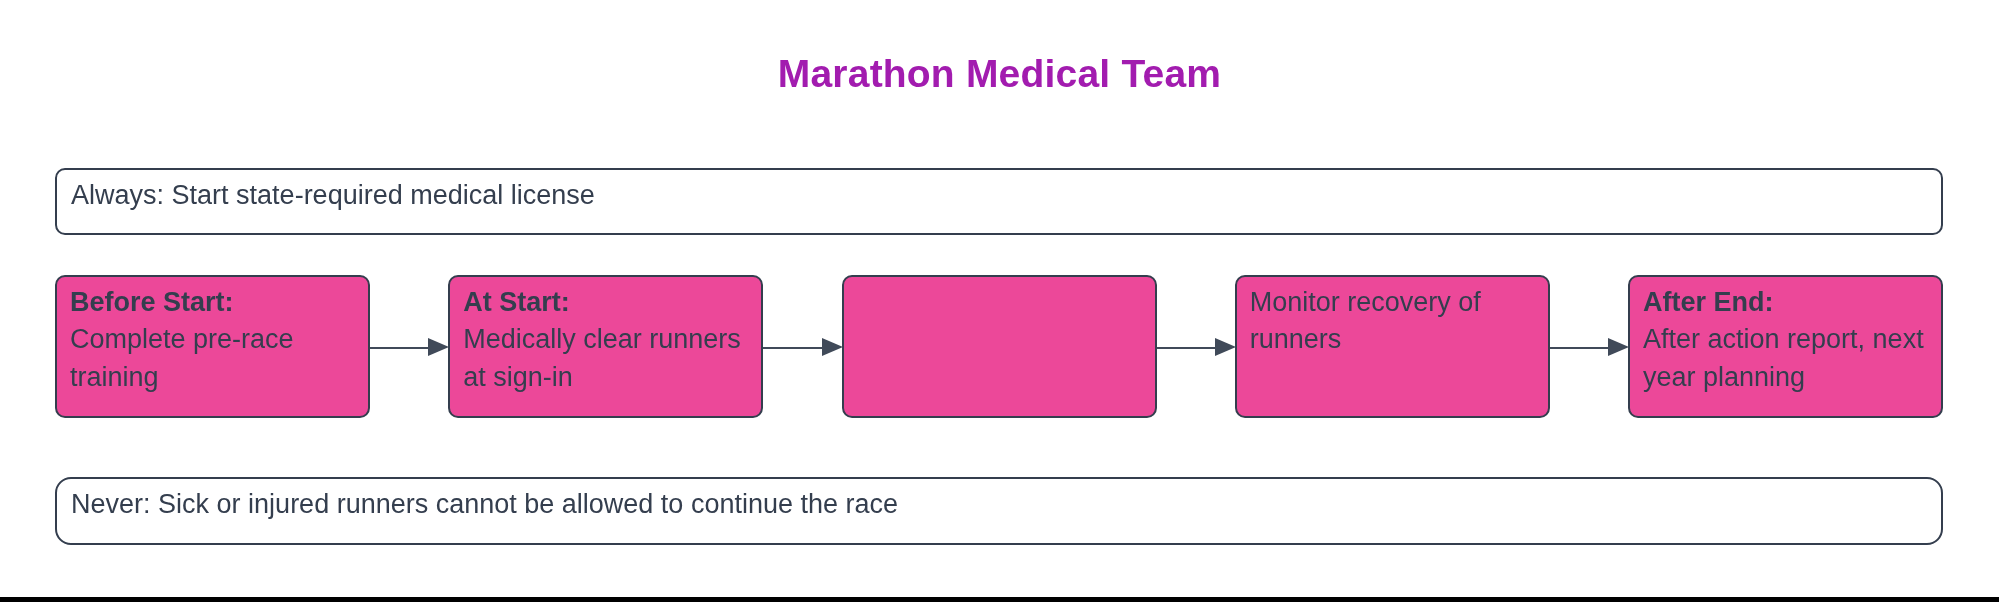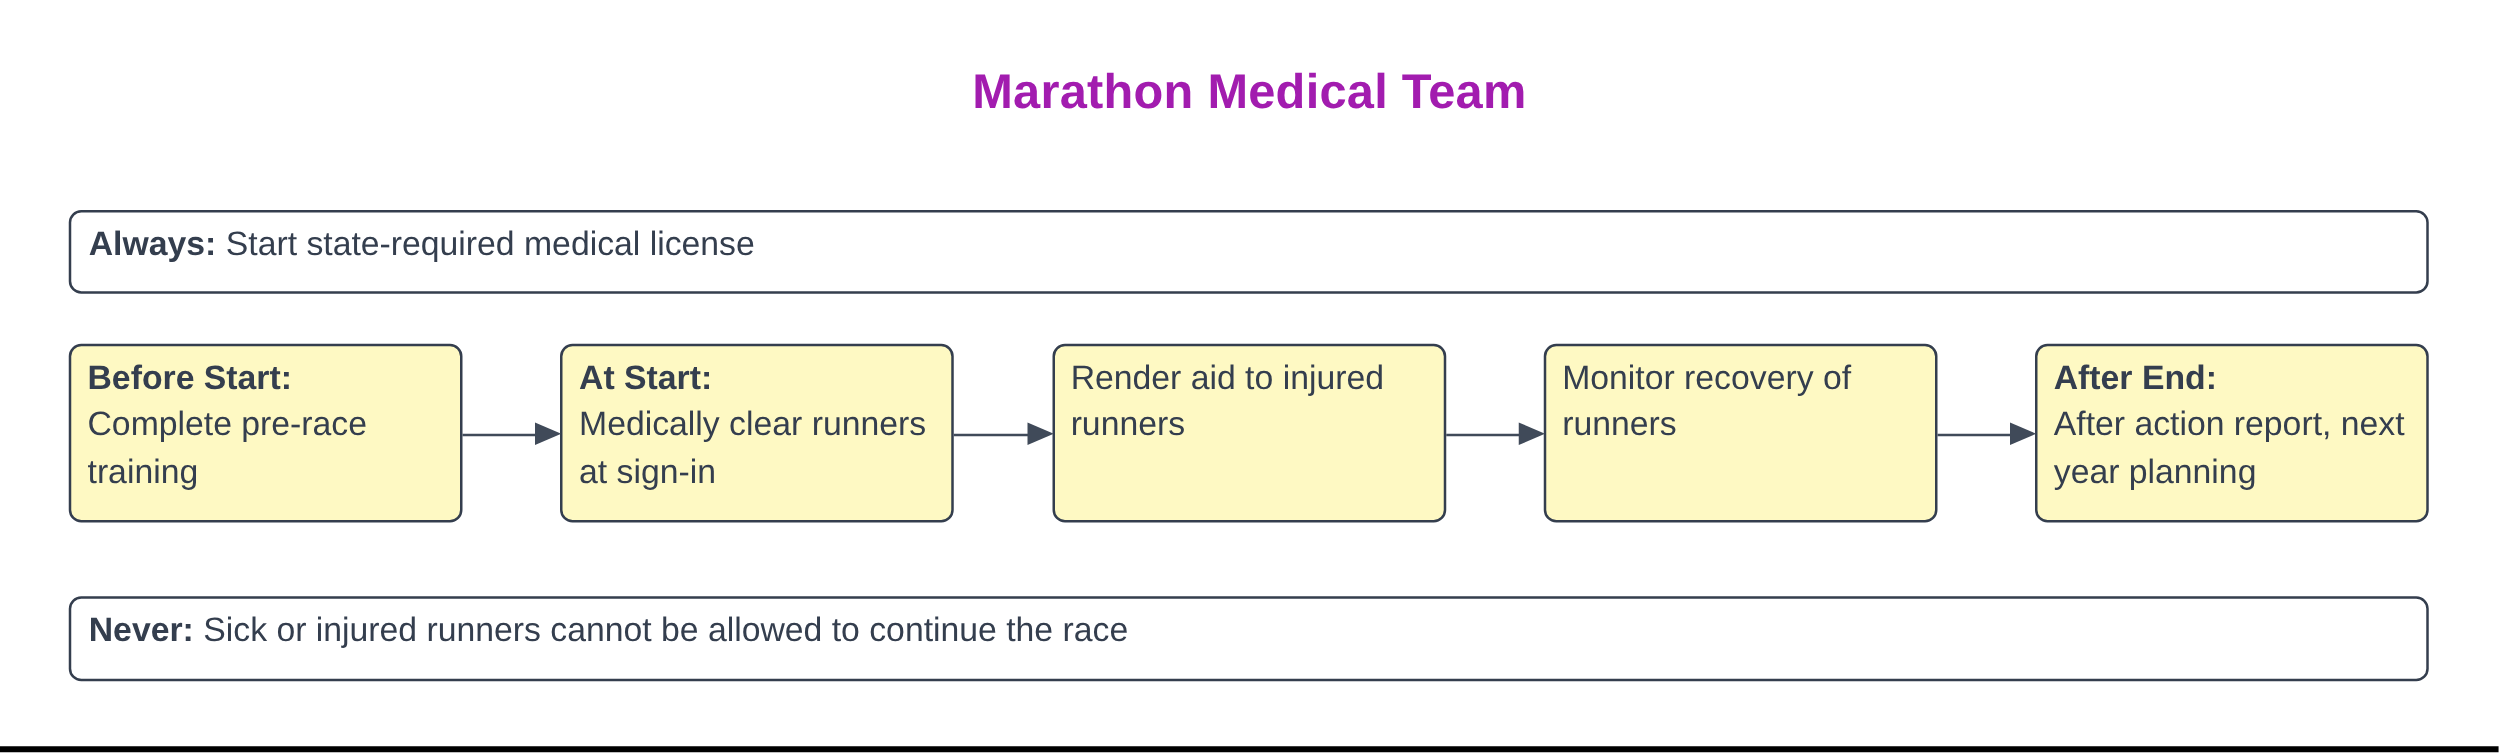"Always:" .banner .lbl { font-weight: bold -> normal }
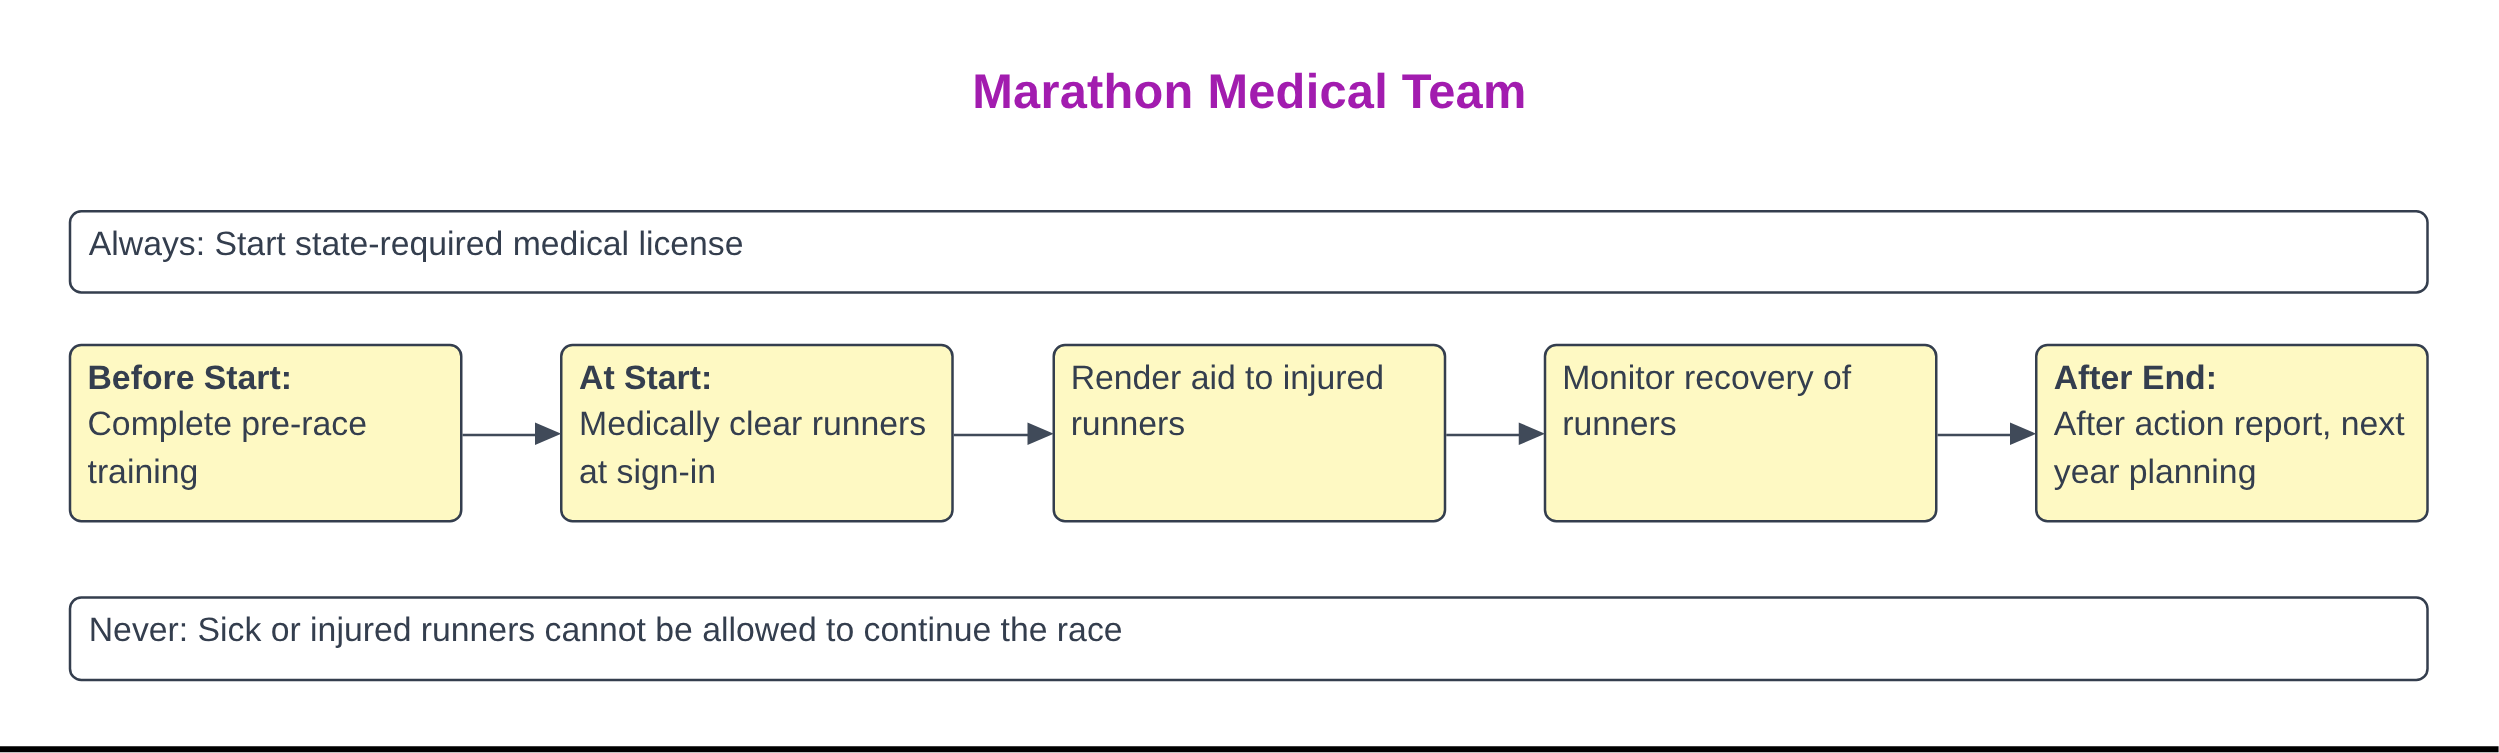"Before Start:" .stage { background: #fef9c3 -> #ec4899 }
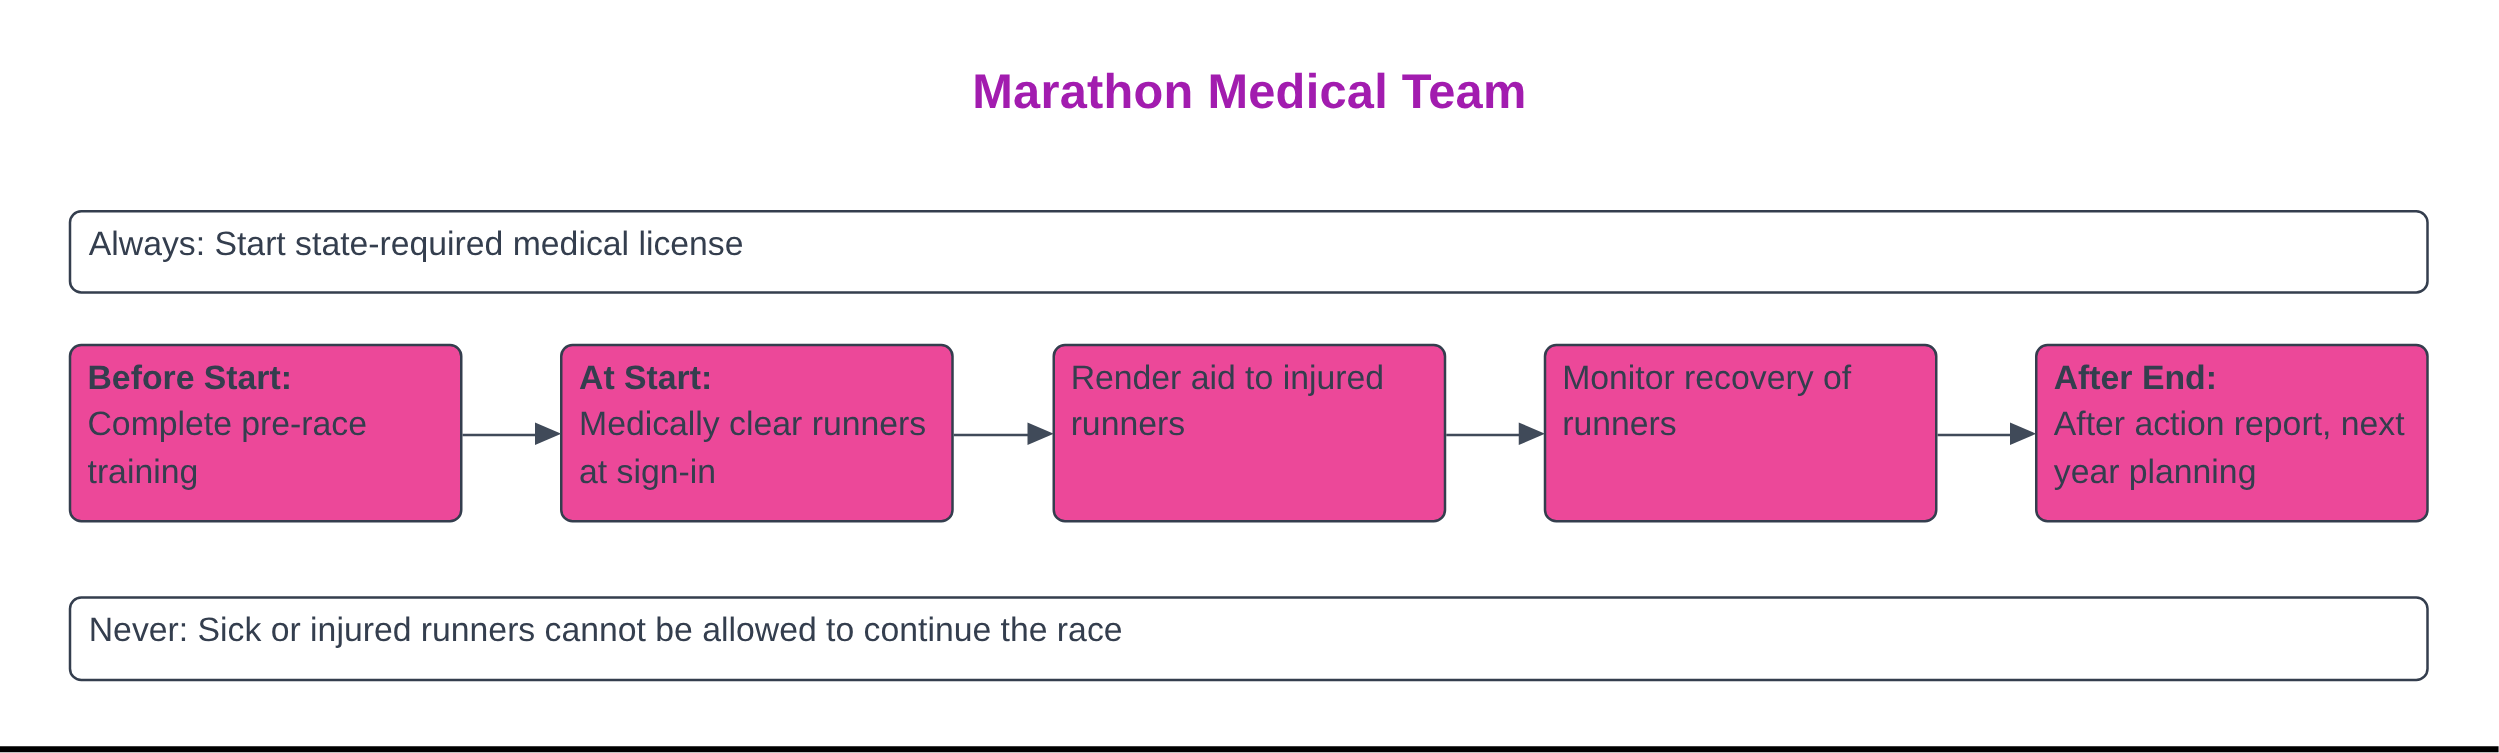"Render aid to injured runners" span { html: <span>Render aid to injured runners</span> -> none }
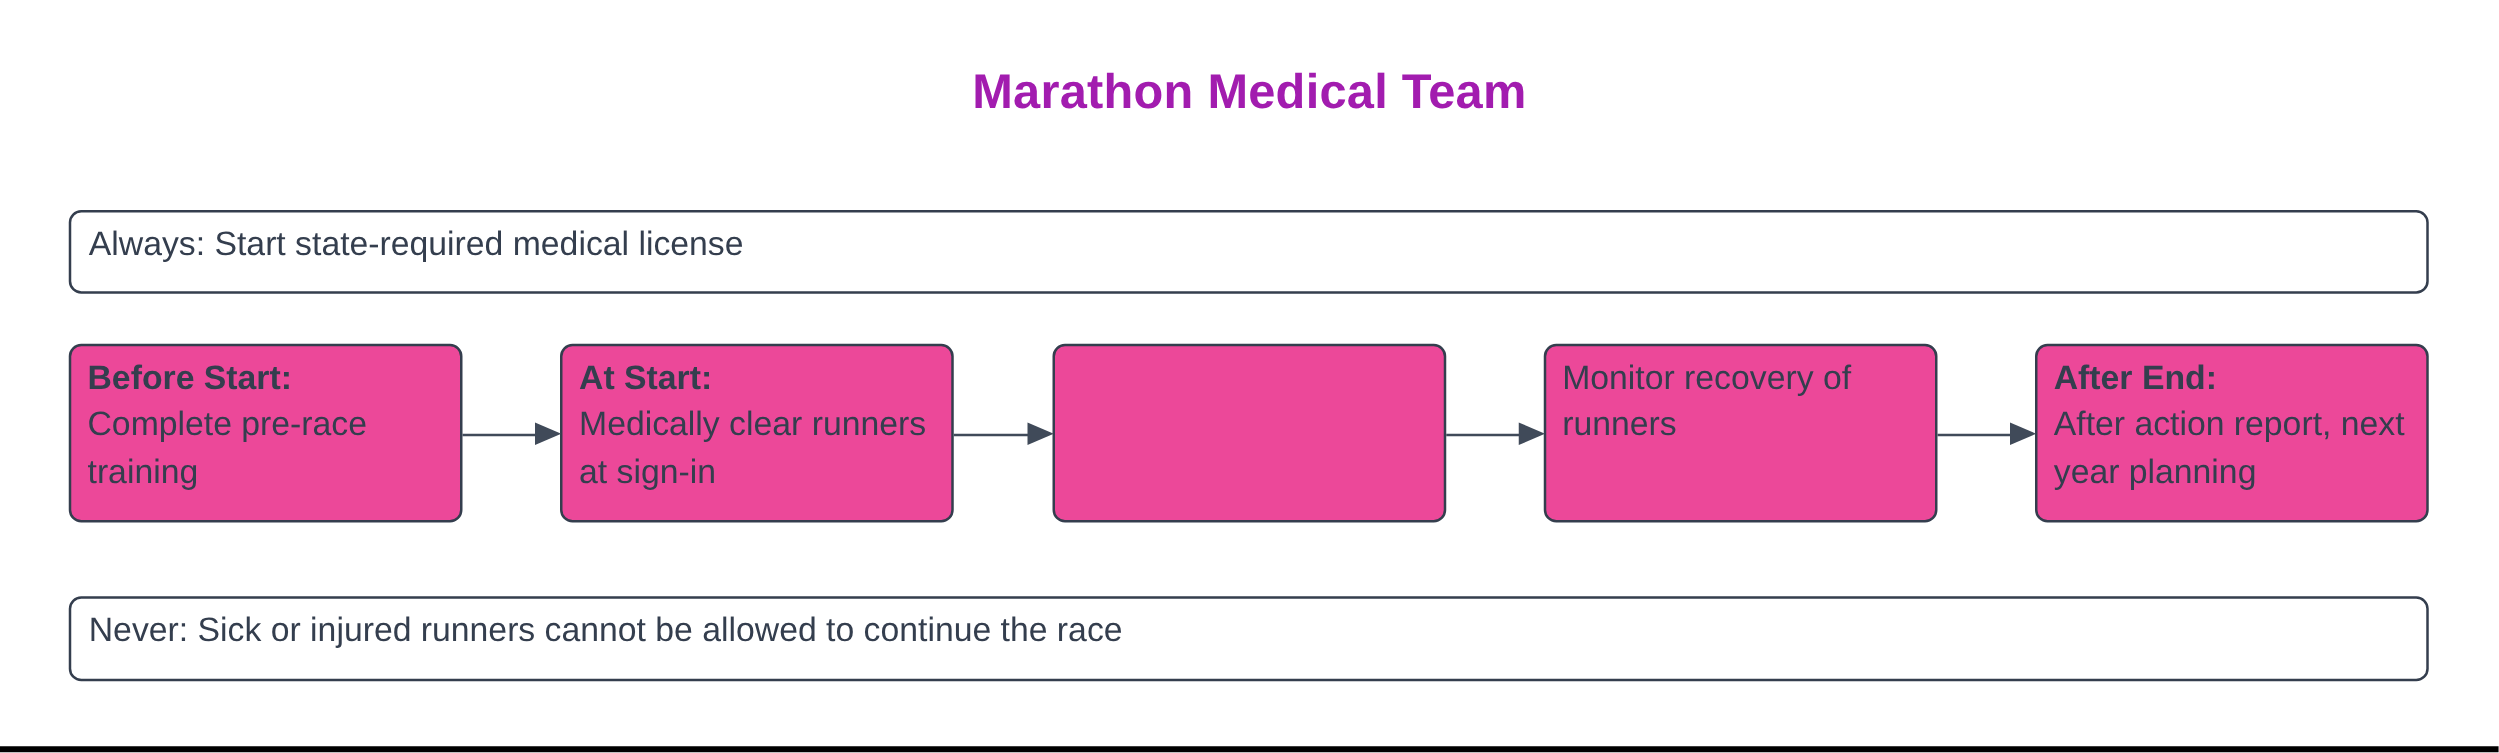"Never: Sick or injured runners" .banner-never { border-radius: none -> 16px }
